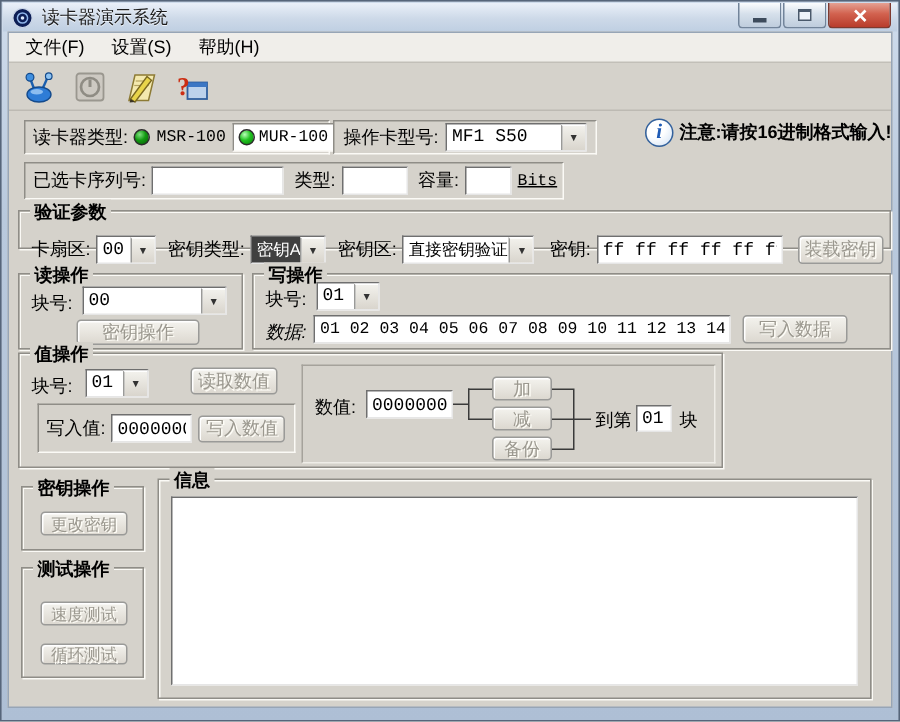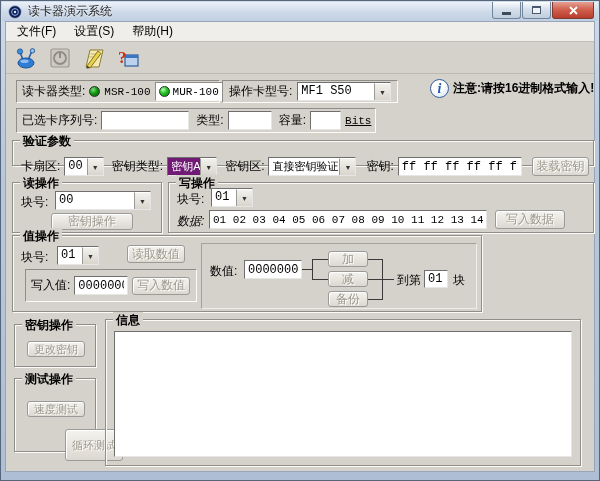"密钥A" .sel { background: #701a75 -> #404040 }
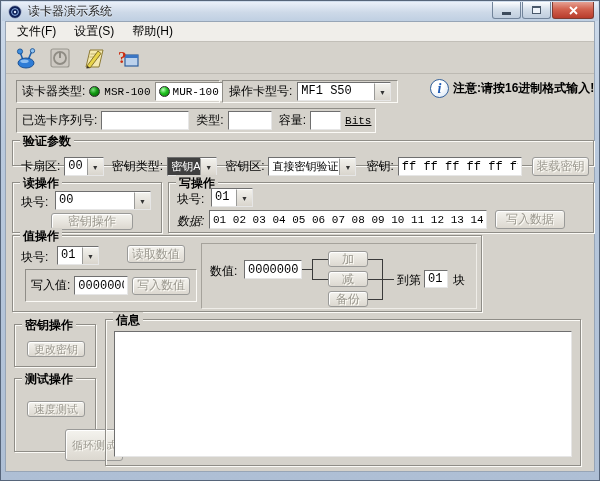"循环测试" div.btn { height: 32px -> 14px; margin-left: 38px -> none }
